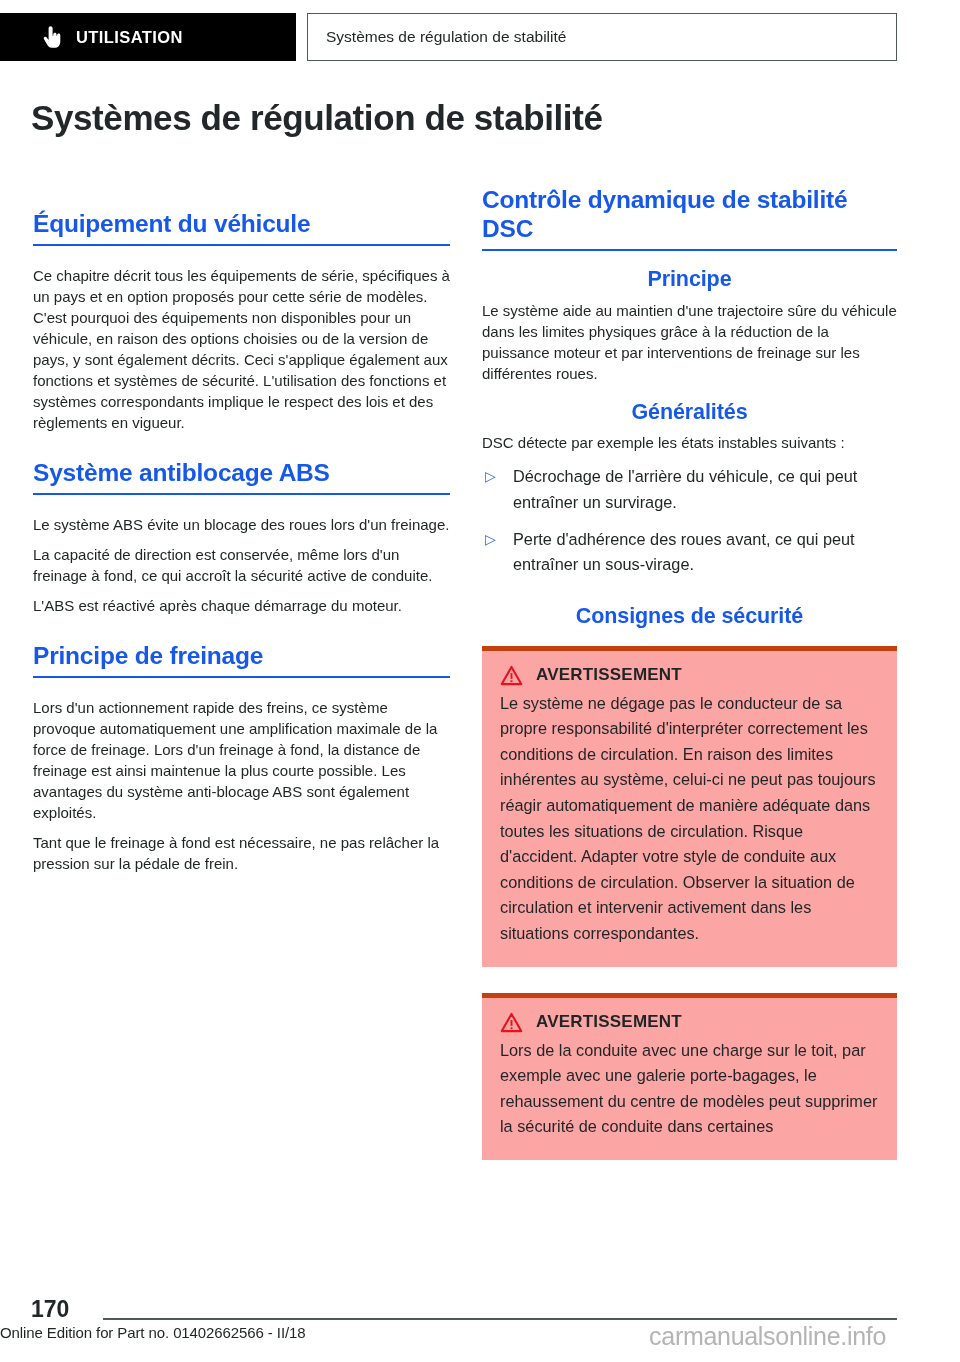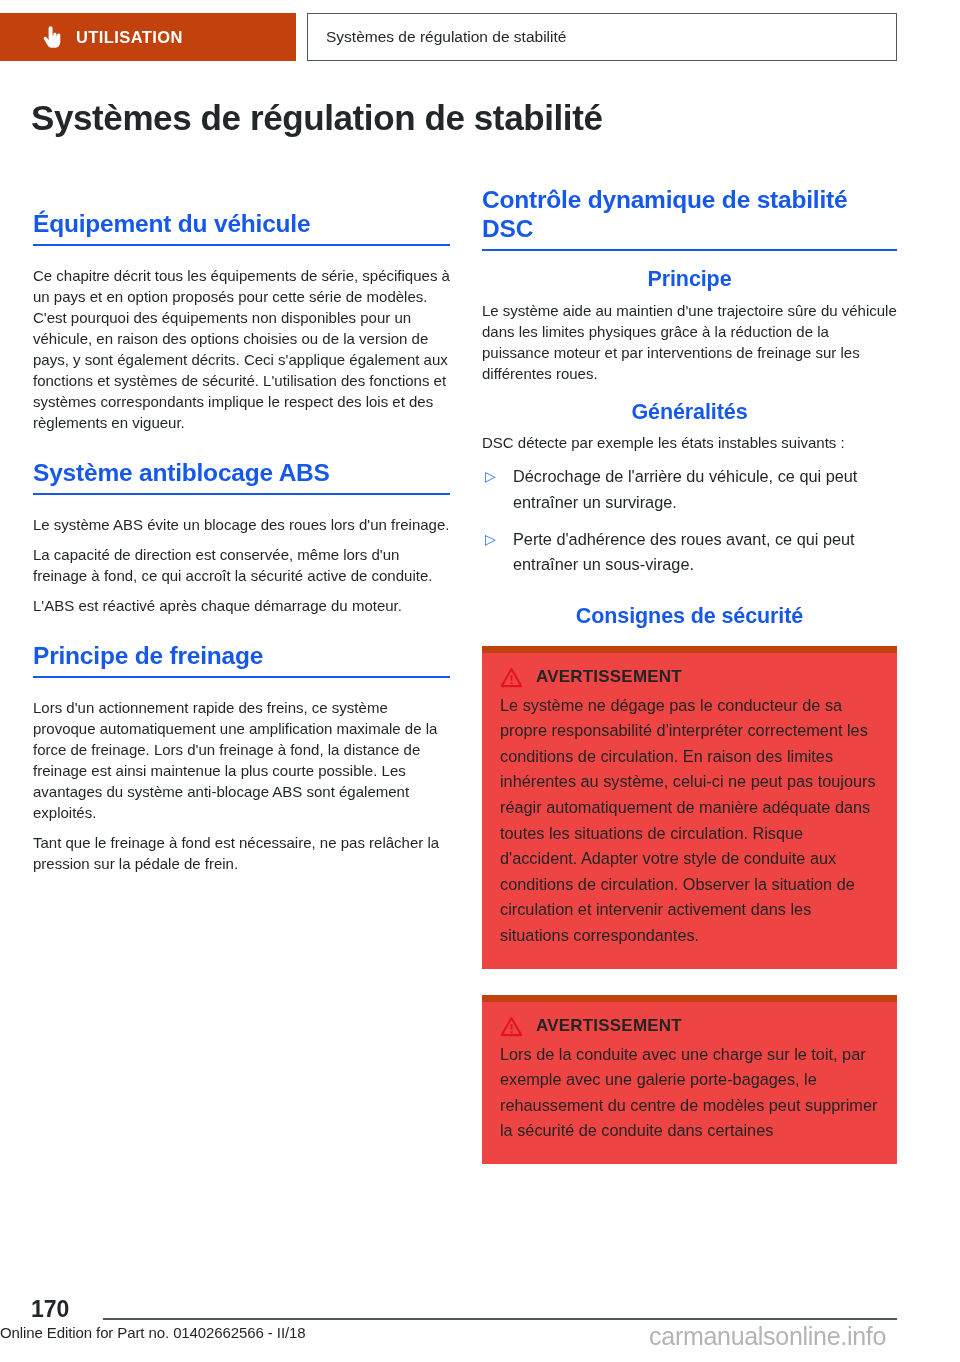"UTILISATION" .nav-tab { background: #c2410c -> #000000 }
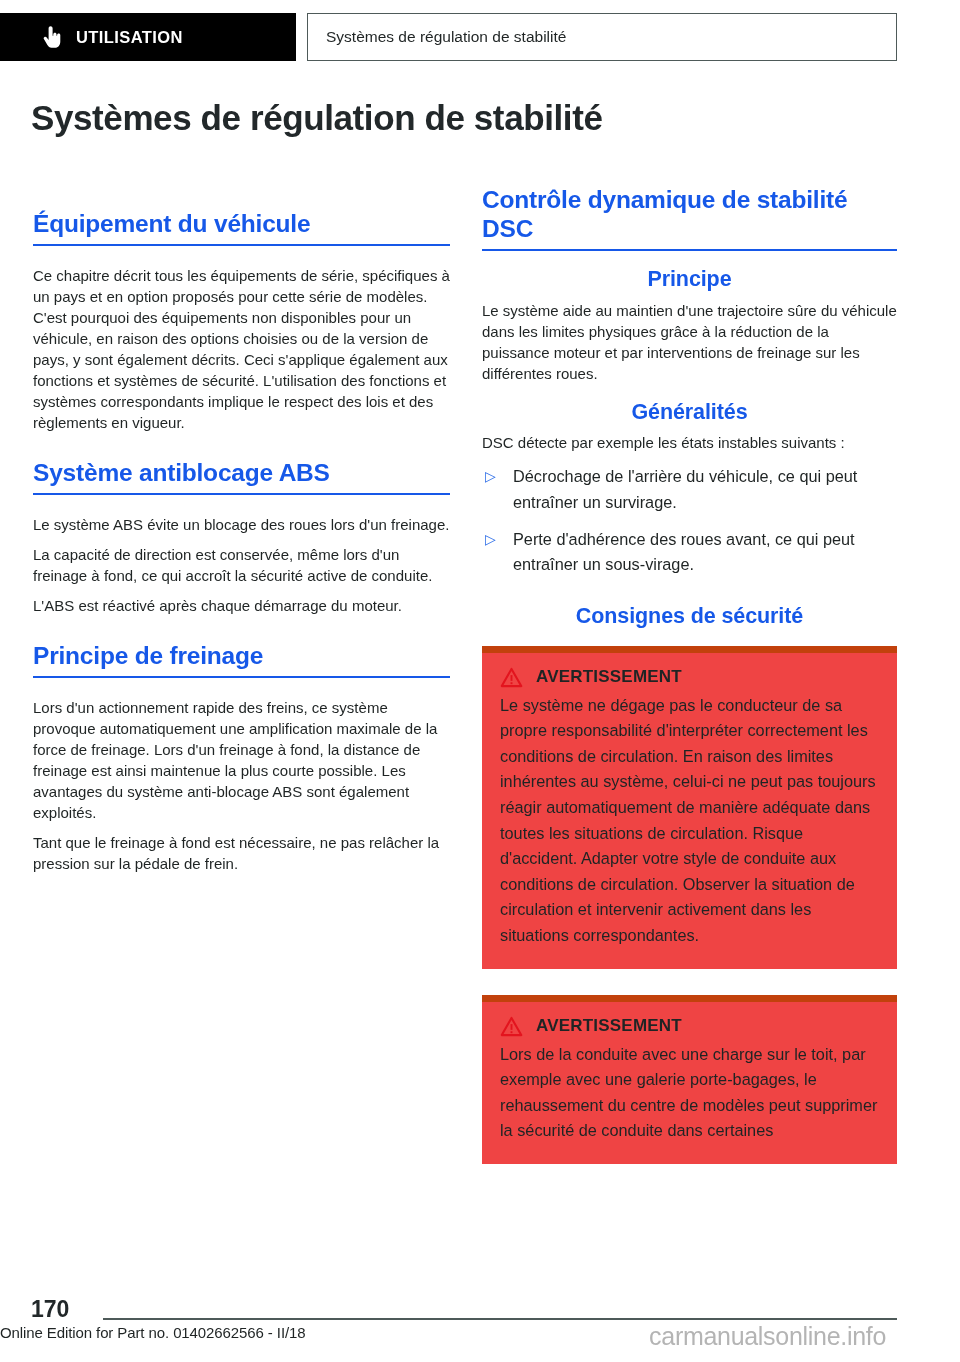"AVERTISSEMENT" .warnbox { background: #ef4444 -> #fca5a5; border-top: 7px solid #c2410c -> 5px solid #c2410c }
